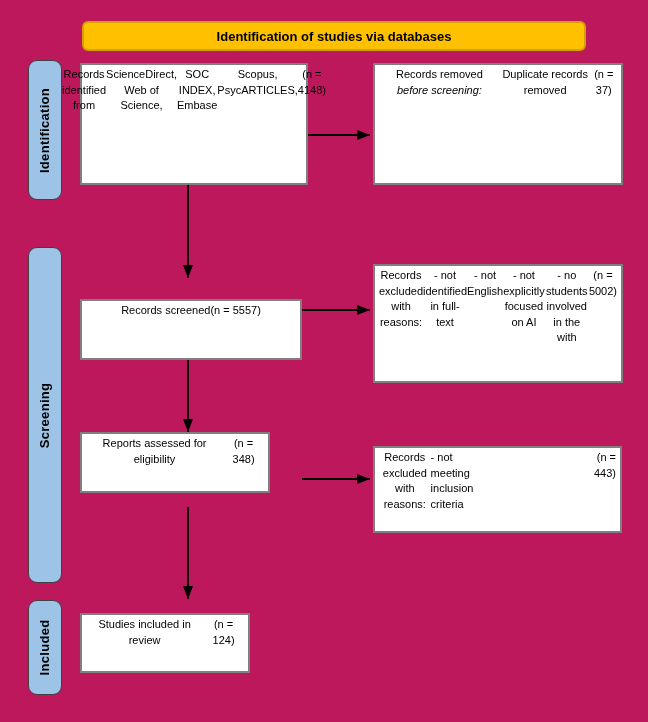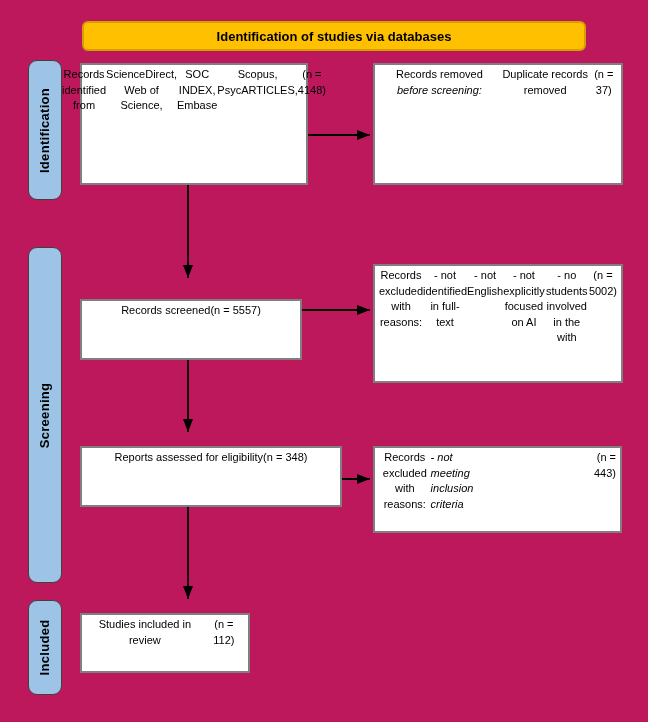"Reports assessed for eligibility" .box-e { top: 446px -> 432px; width: 262px -> 190px }
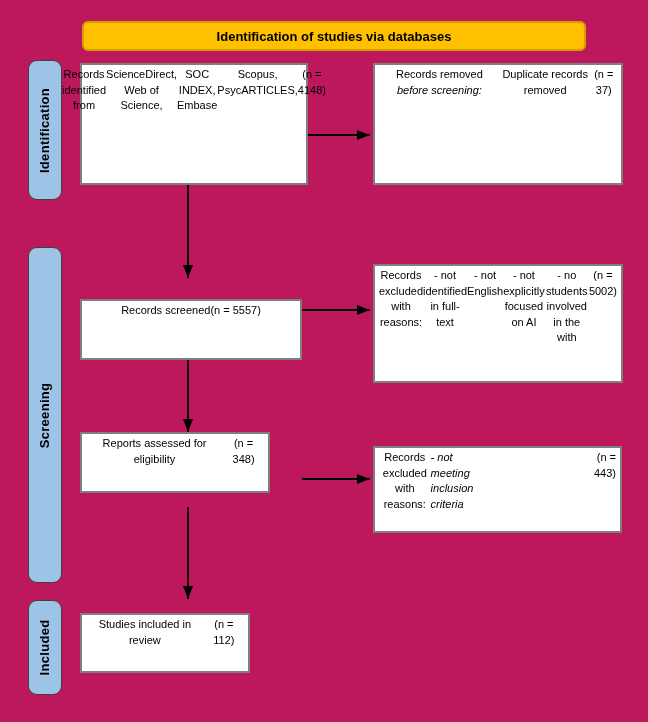"- not meeting inclusion criteria" .ln-left { font-style: italic -> none }
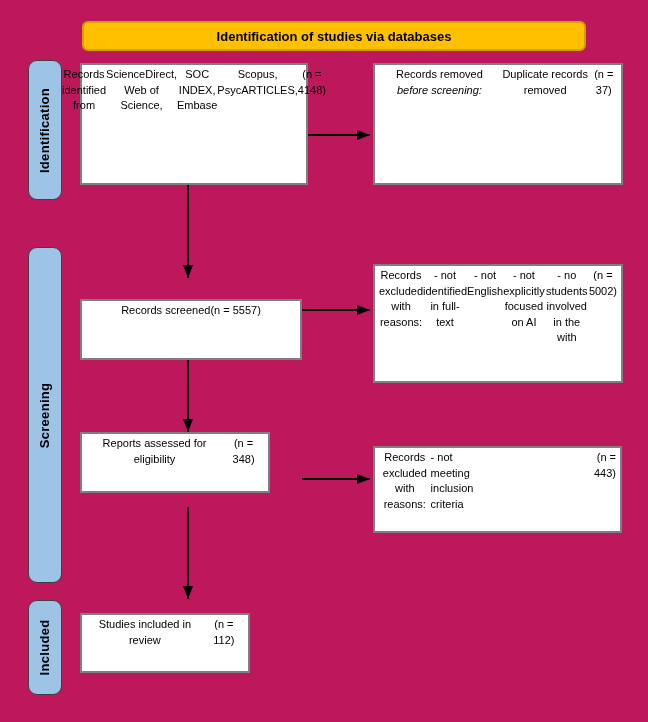"(n = 112)" div.ln { text: 112 -> 124 }
